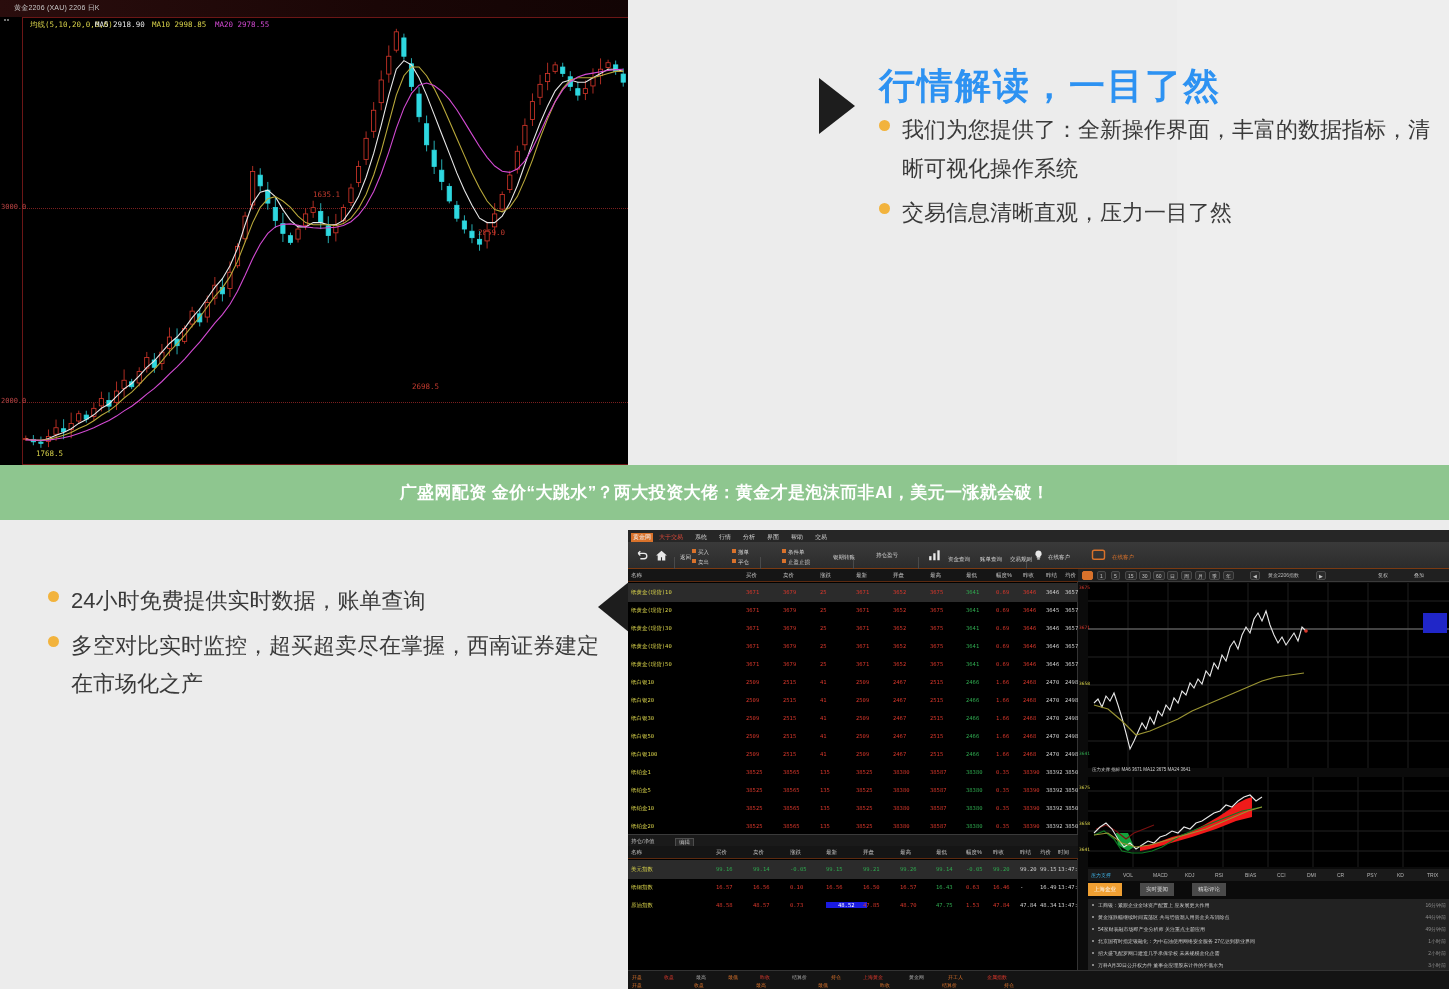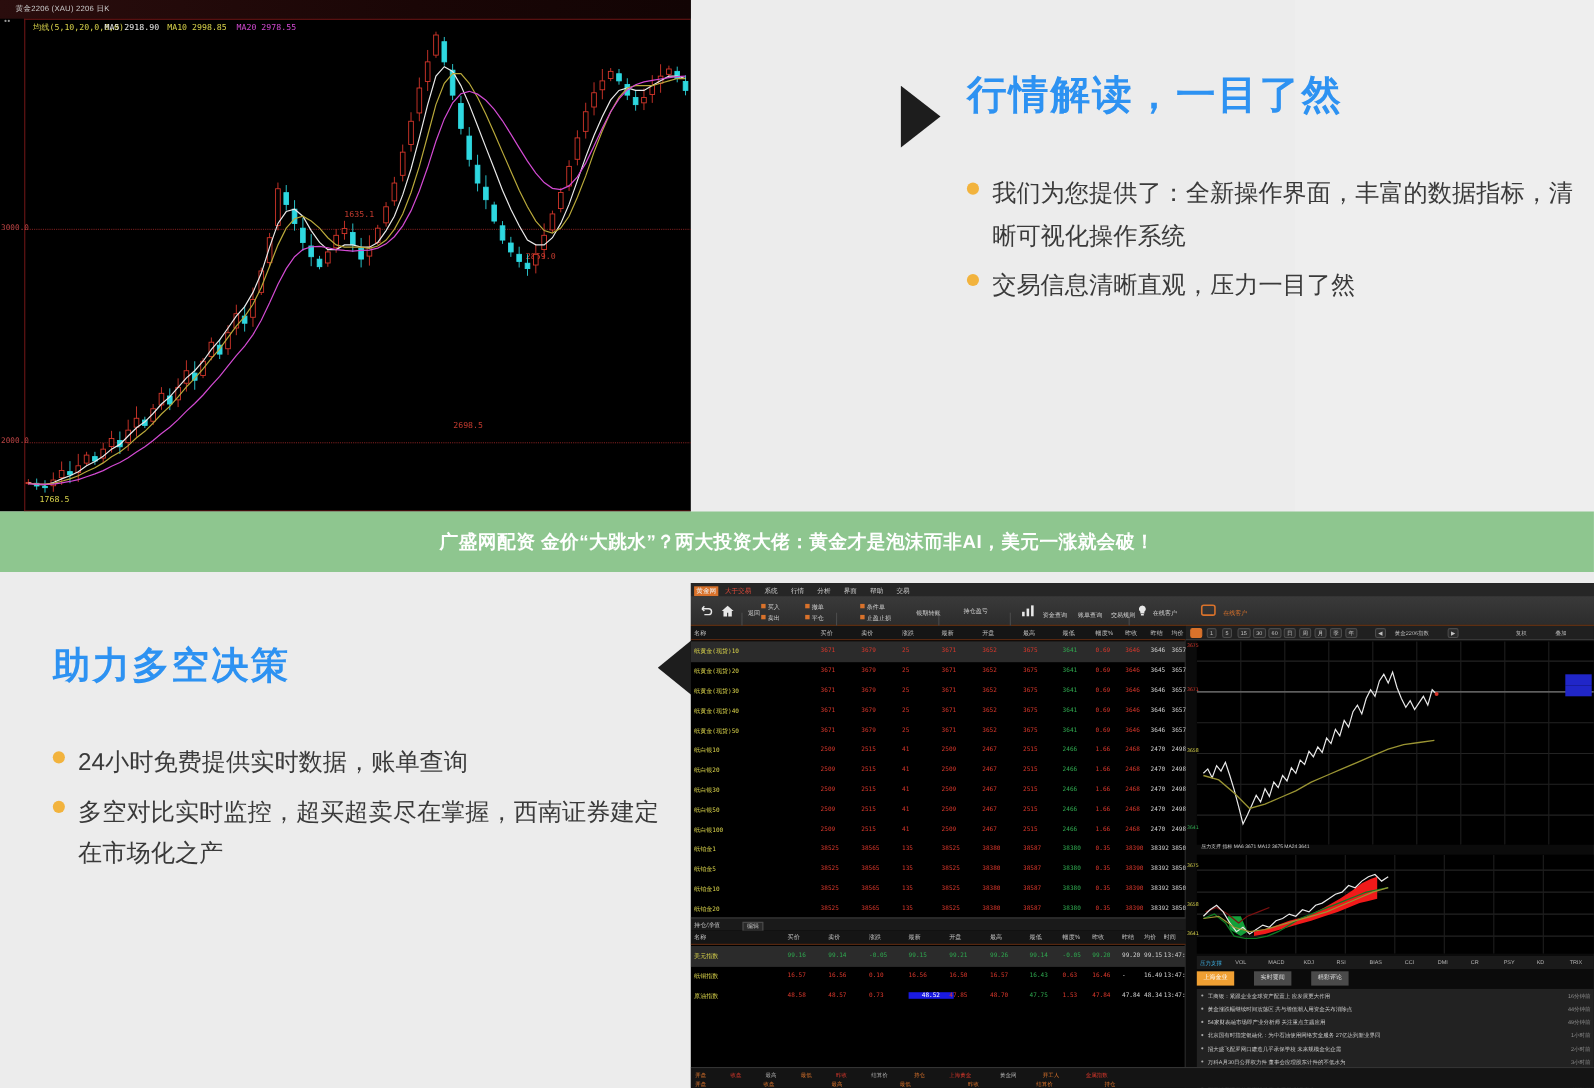"我们为您提供了：全新操作界面，丰富的数据指标，清晰可视化操作系统" .bullets { margin-top: 46px -> none }
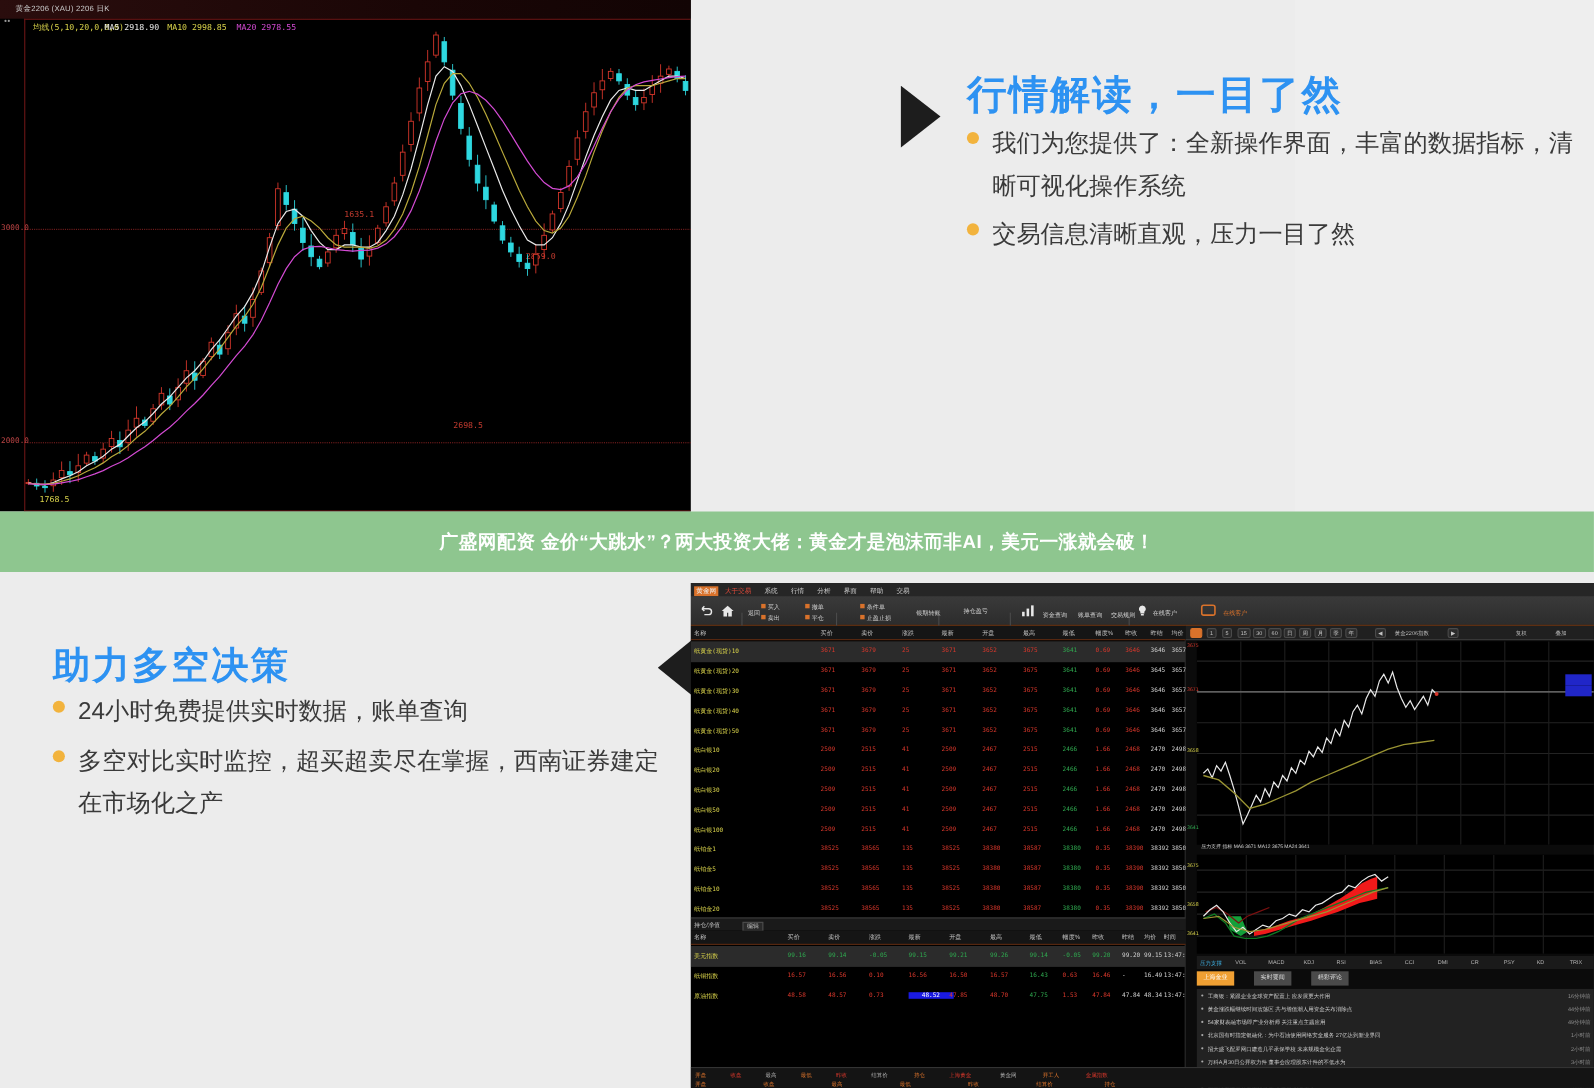"助力多空决策" div.headline { html: <div>助力多空决策</div> -> none }
